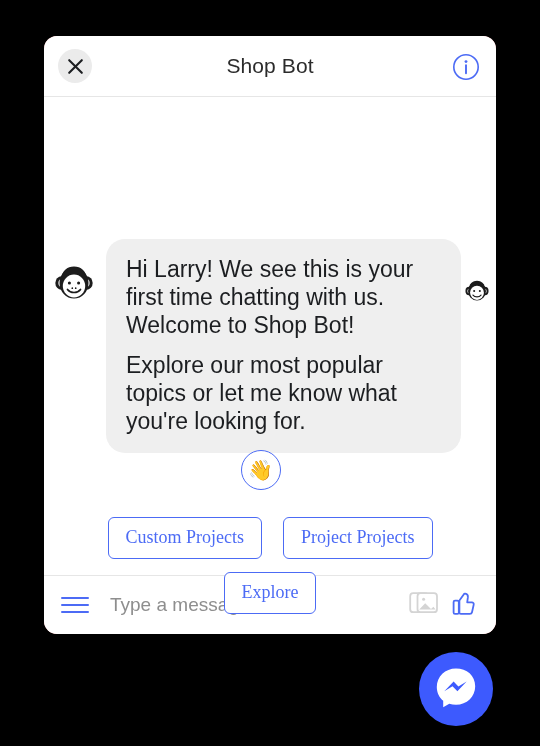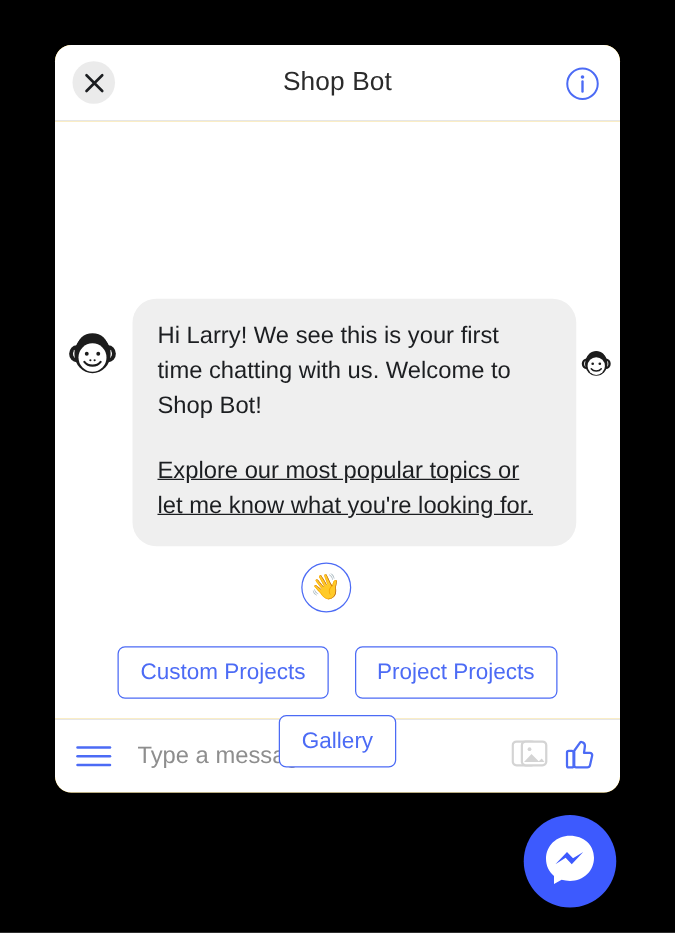"Shop Bot" .chat-panel { background: #eab308 -> #fca5a5 }
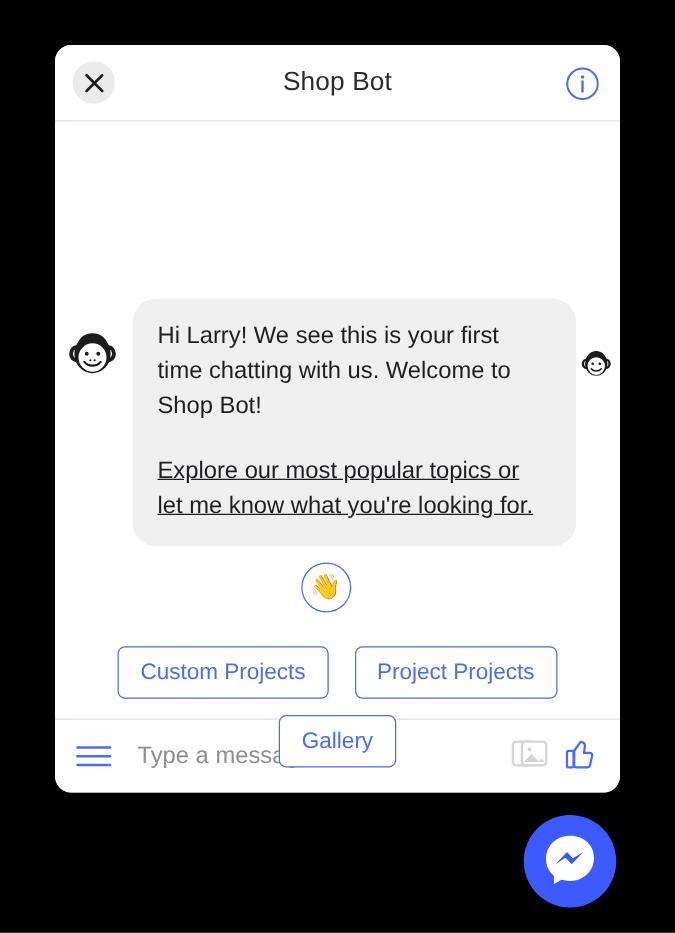"Hi Larry! We see this" .message-bubble { font-size: 19px -> 23px }
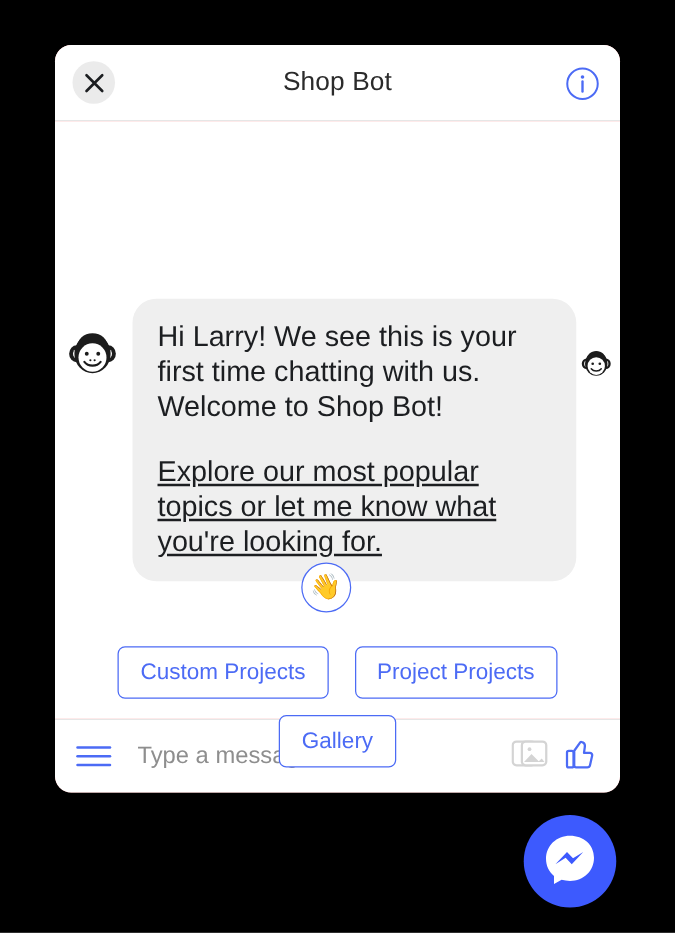"Explore our most popular topics" .message-bubble p + p { margin-top: 24px -> 12px; text-decoration: underline -> none }
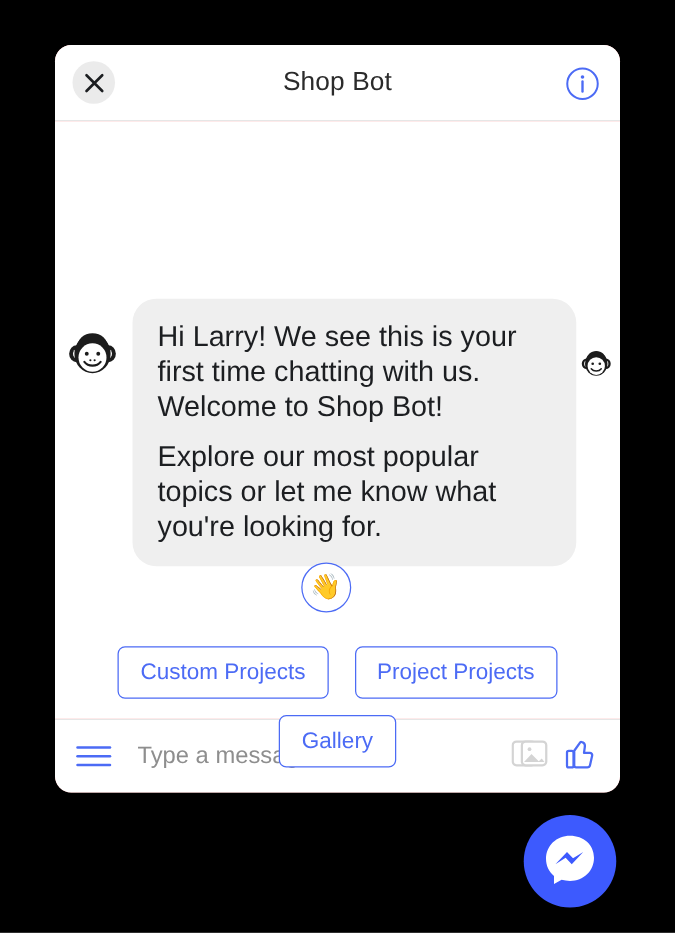"Custom Projects" .qr-button { font-family: Liberation Sans, sans-serif -> Liberation Serif, serif }
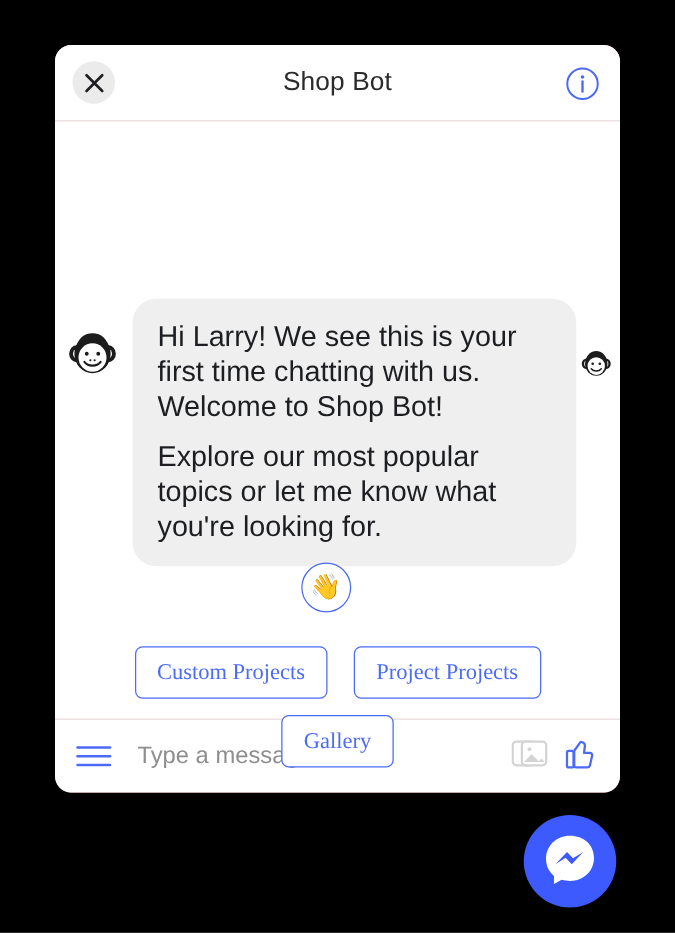"Gallery" button.qr-button { text: Gallery -> Explore }
